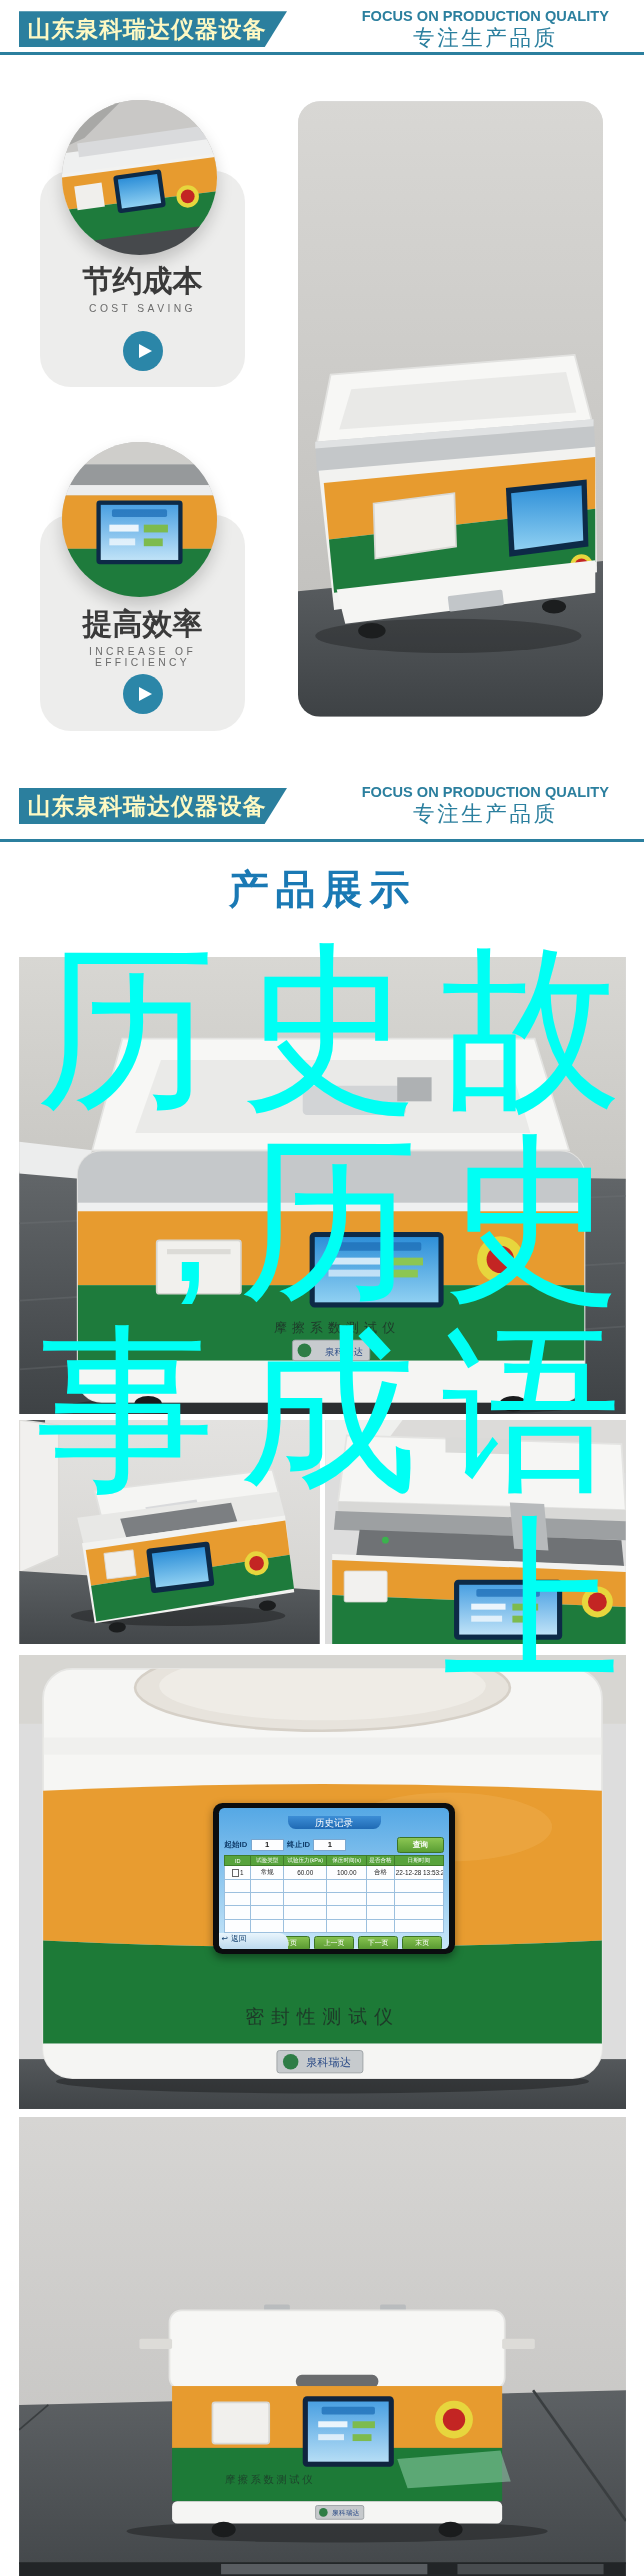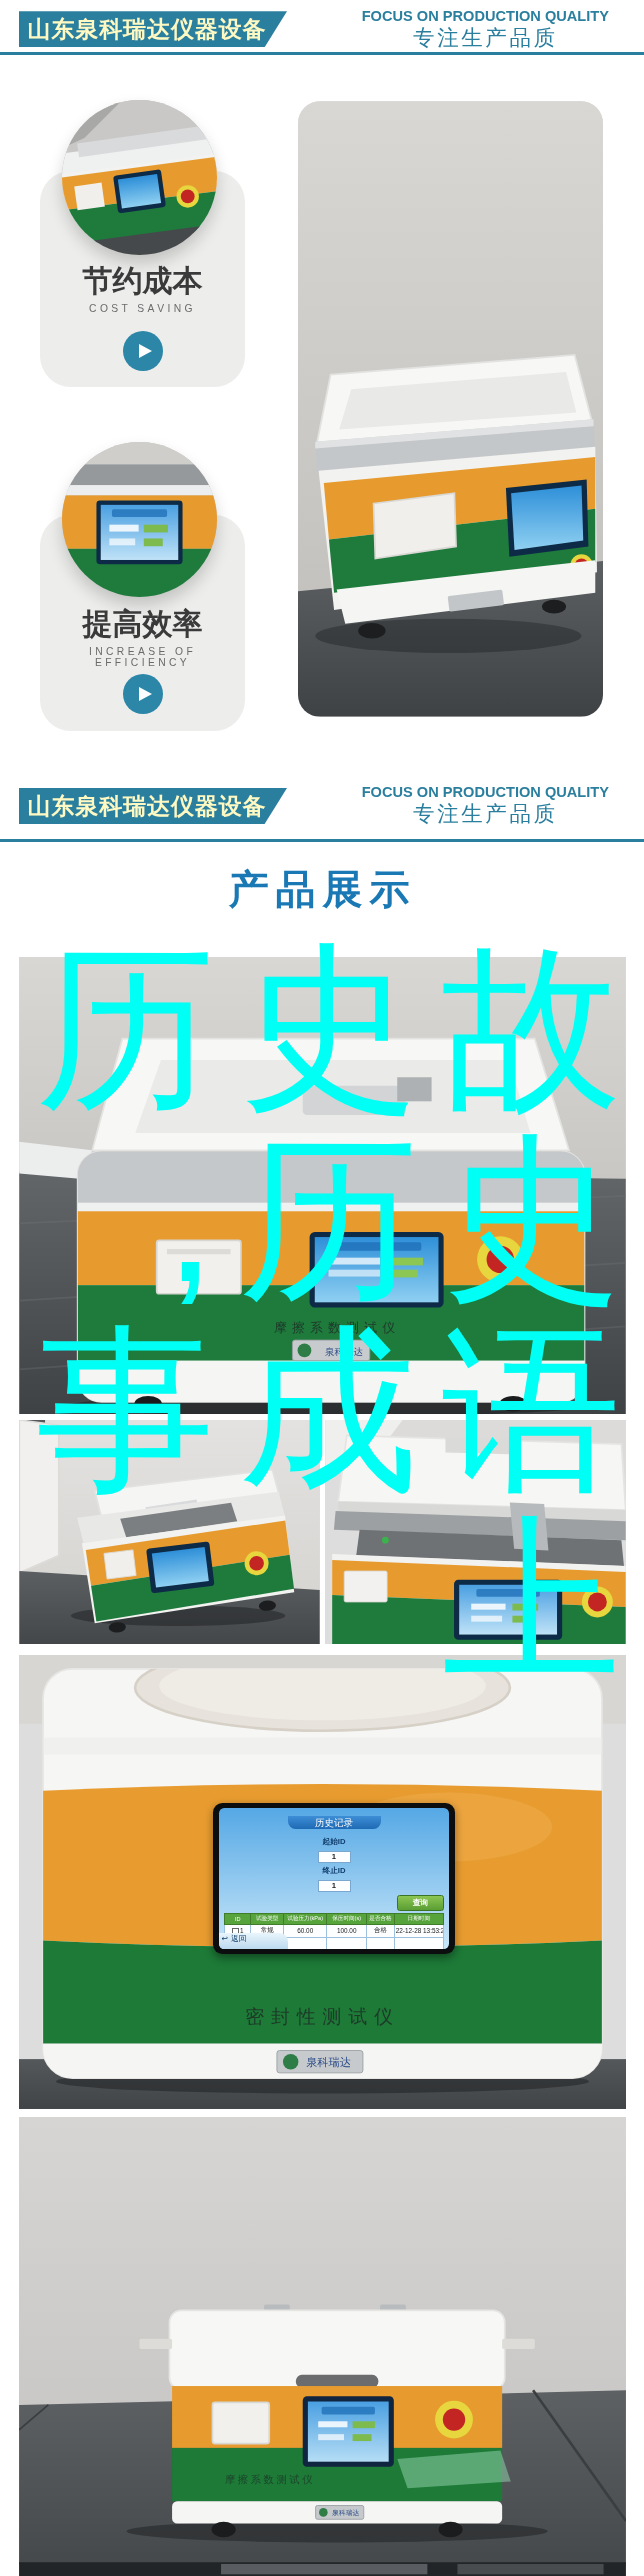"起始ID" .ts-form { flex-direction: column -> none }
